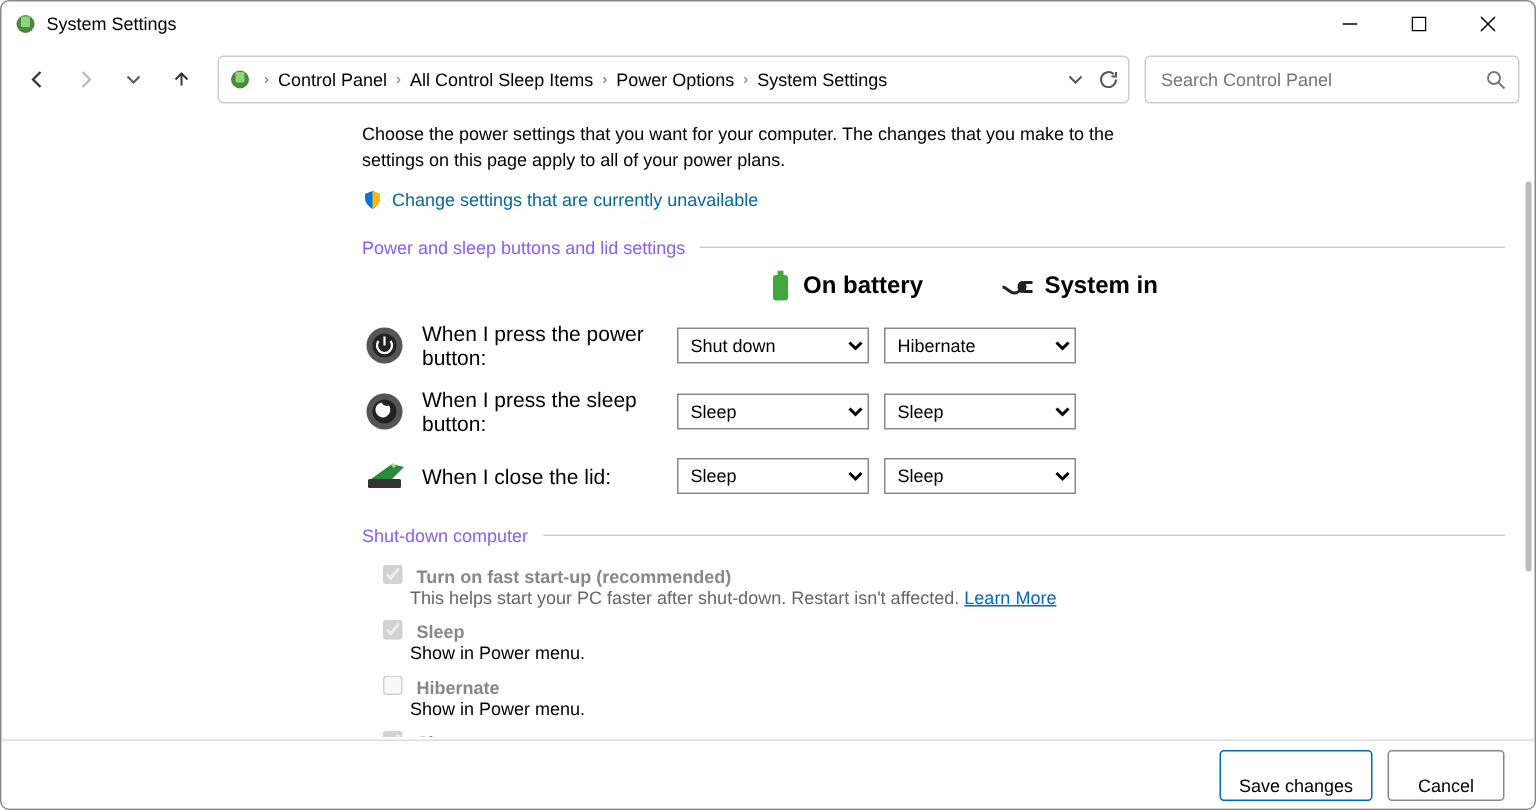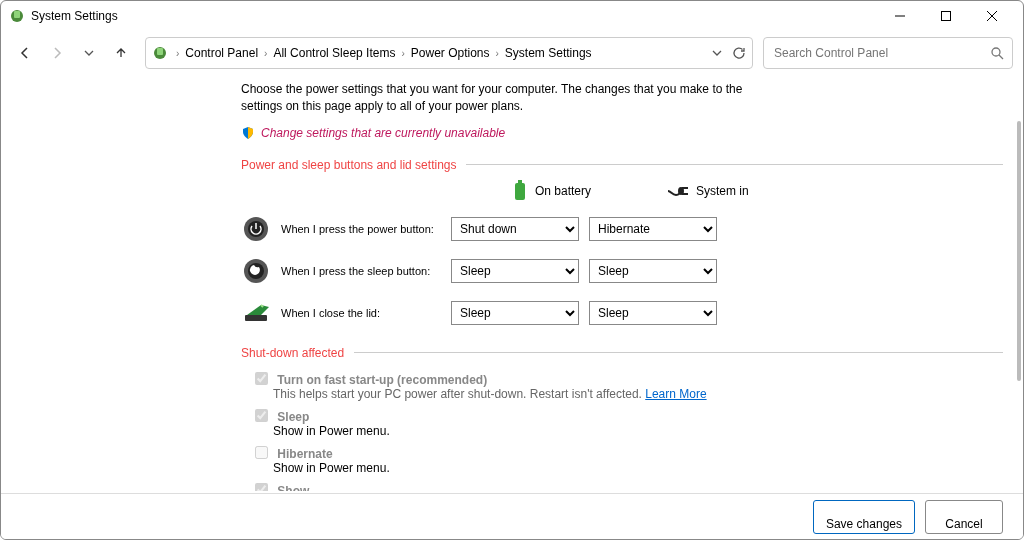"Change settings that are currently" .link { color: #be185d -> #0369a1; font-style: italic -> none }
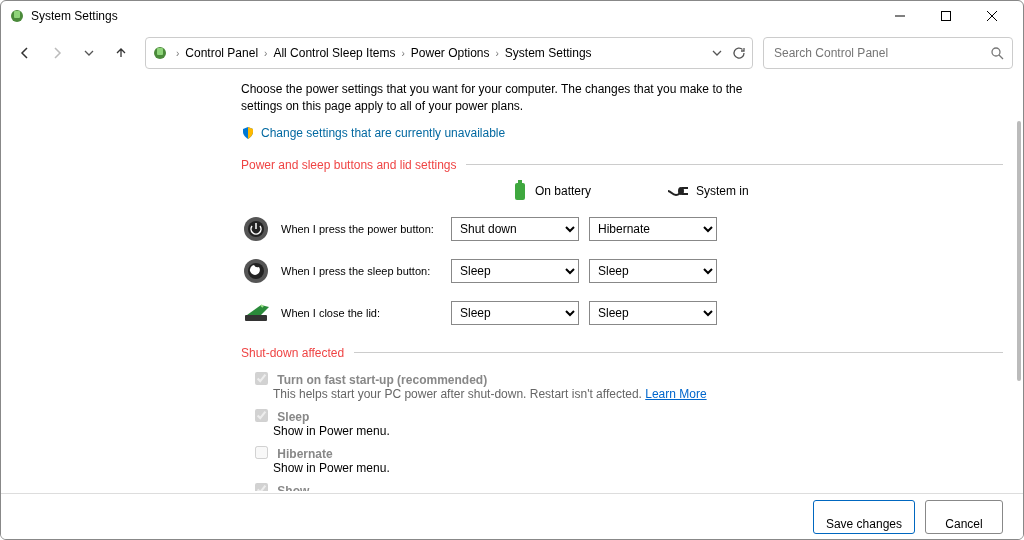"Power and sleep buttons and" .section-header { color: #ef4444 -> #8b5cf6 }
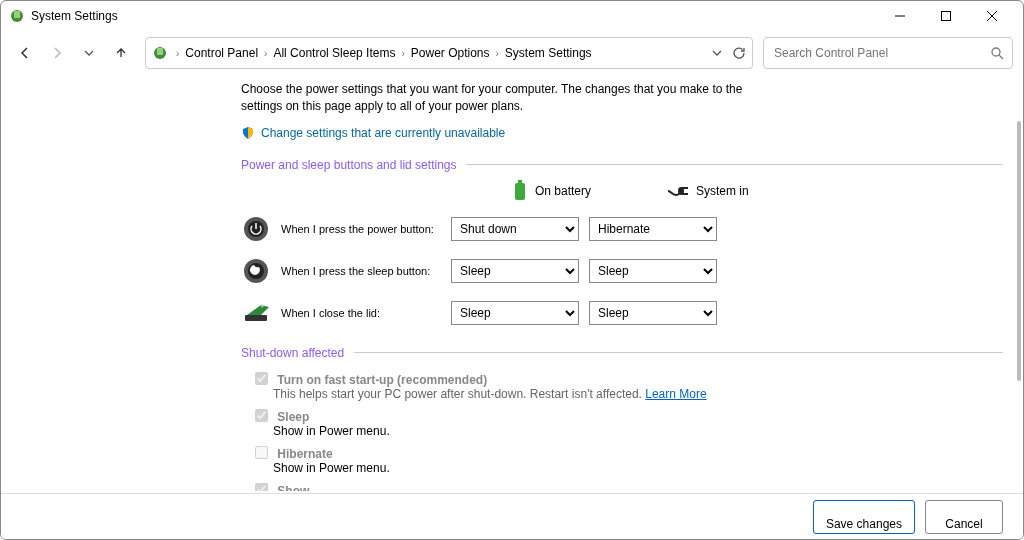"On battery" .val-col .txt { font-size: 12px -> 16px; font-weight: none -> bold }
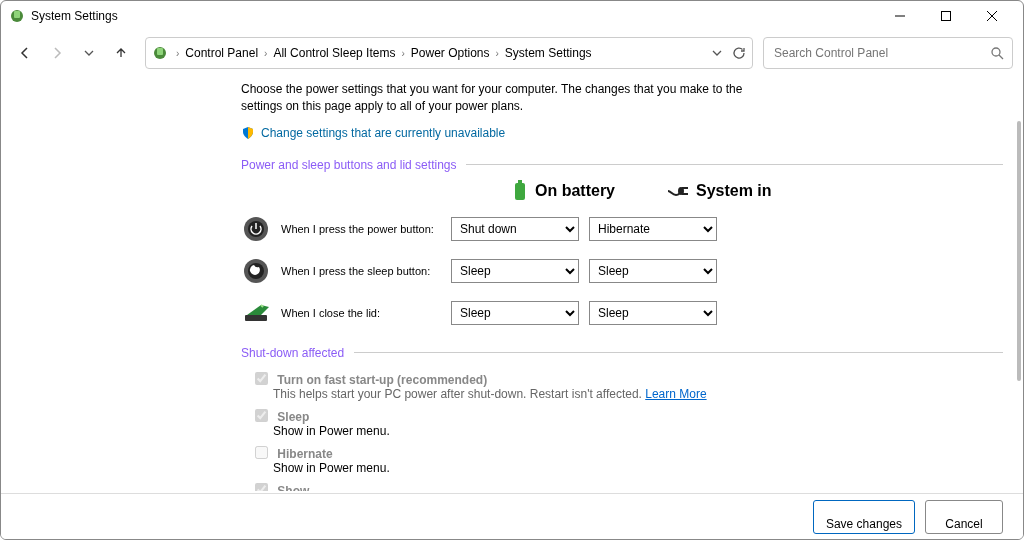"When I press the power" .row-label { font-size: 11px -> 14px }
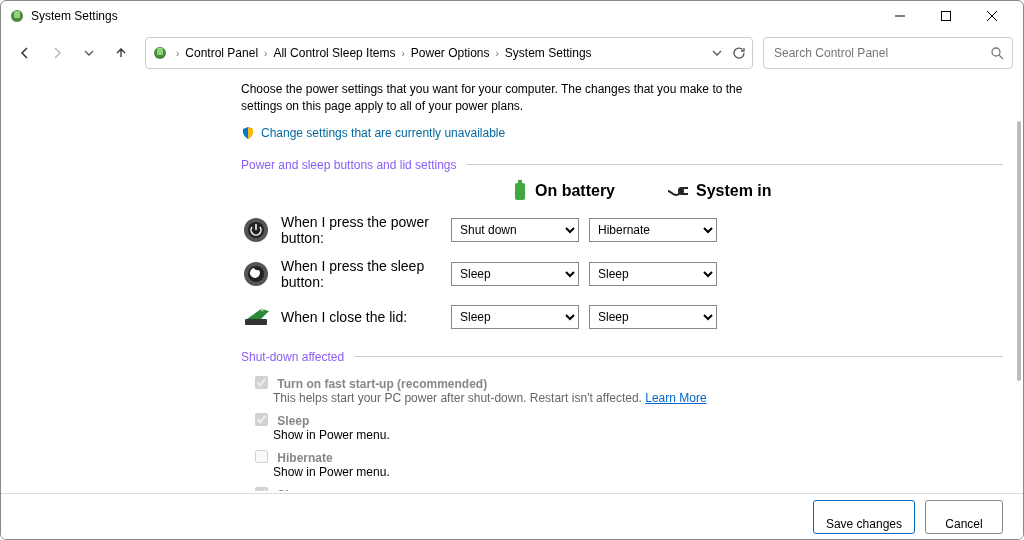"Shut-down affected" span { text: affected -> computer }
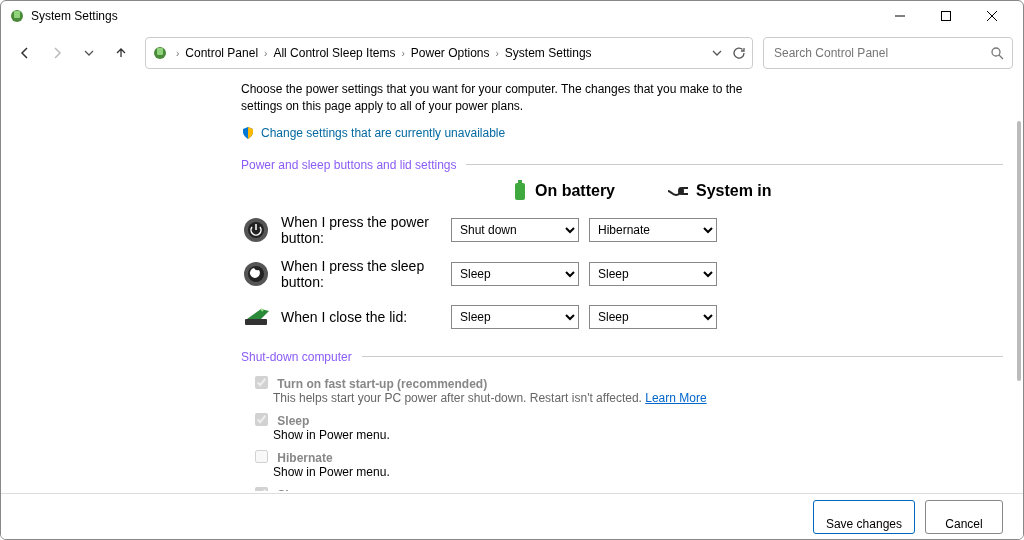"This helps start your PC" span { text: power -> faster }
